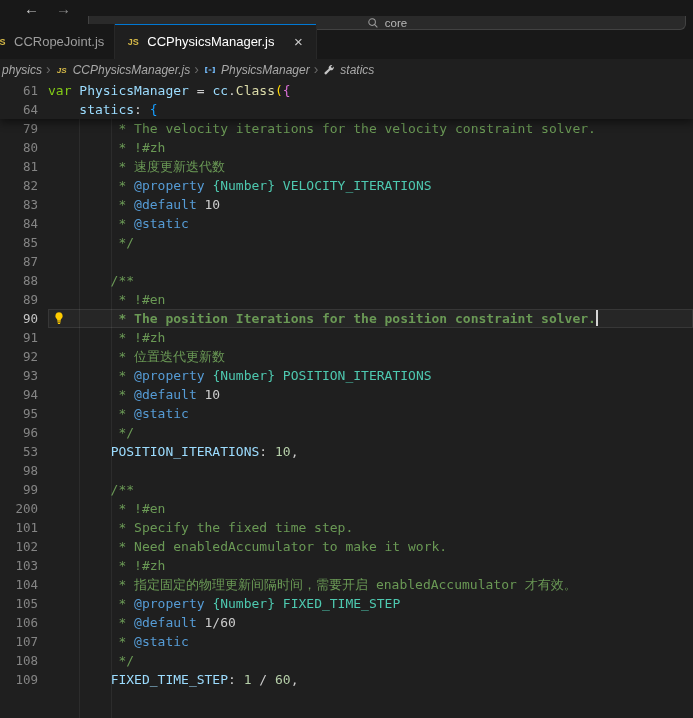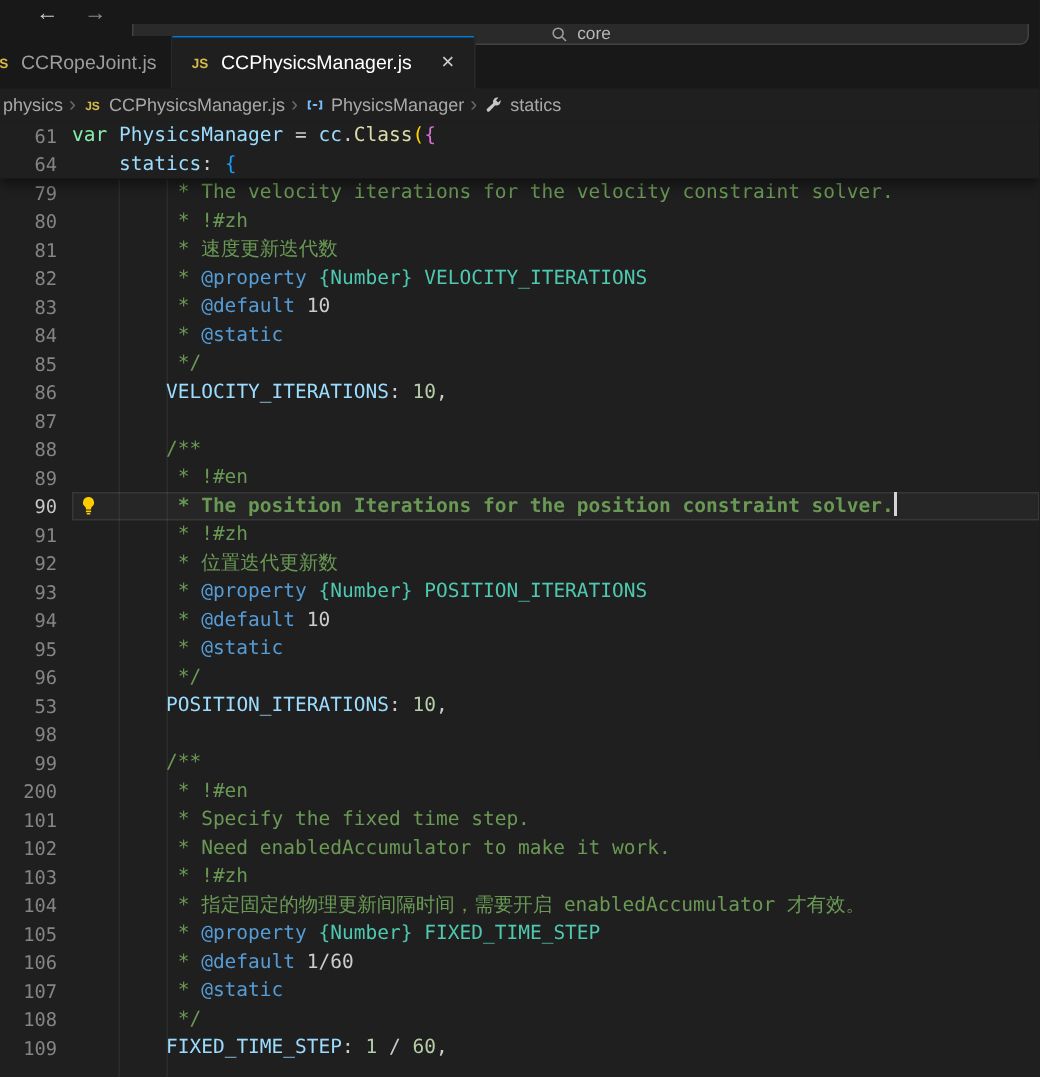"physics" .crumb { font-style: none -> italic }
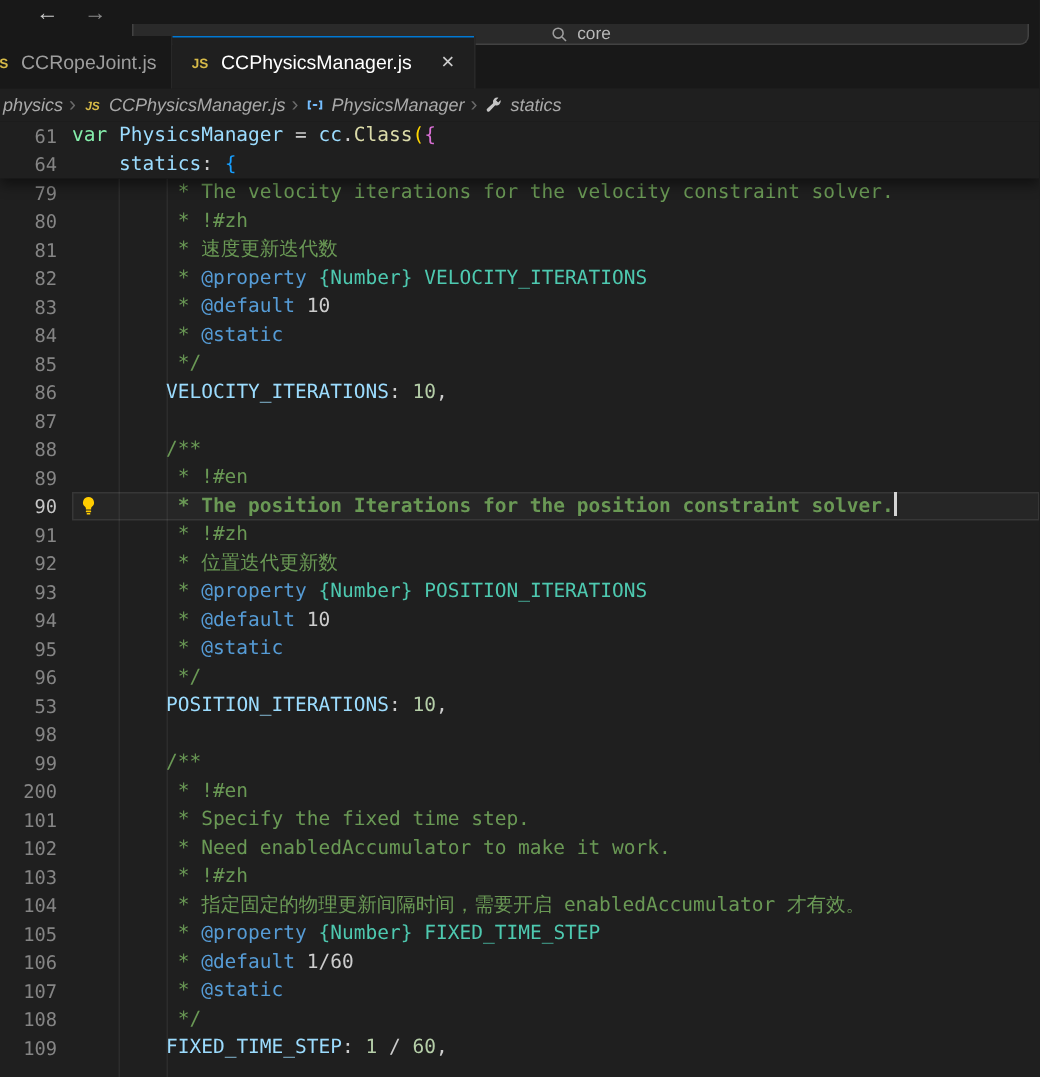"var" .tok-k { color: #86efac -> #84cc16 }
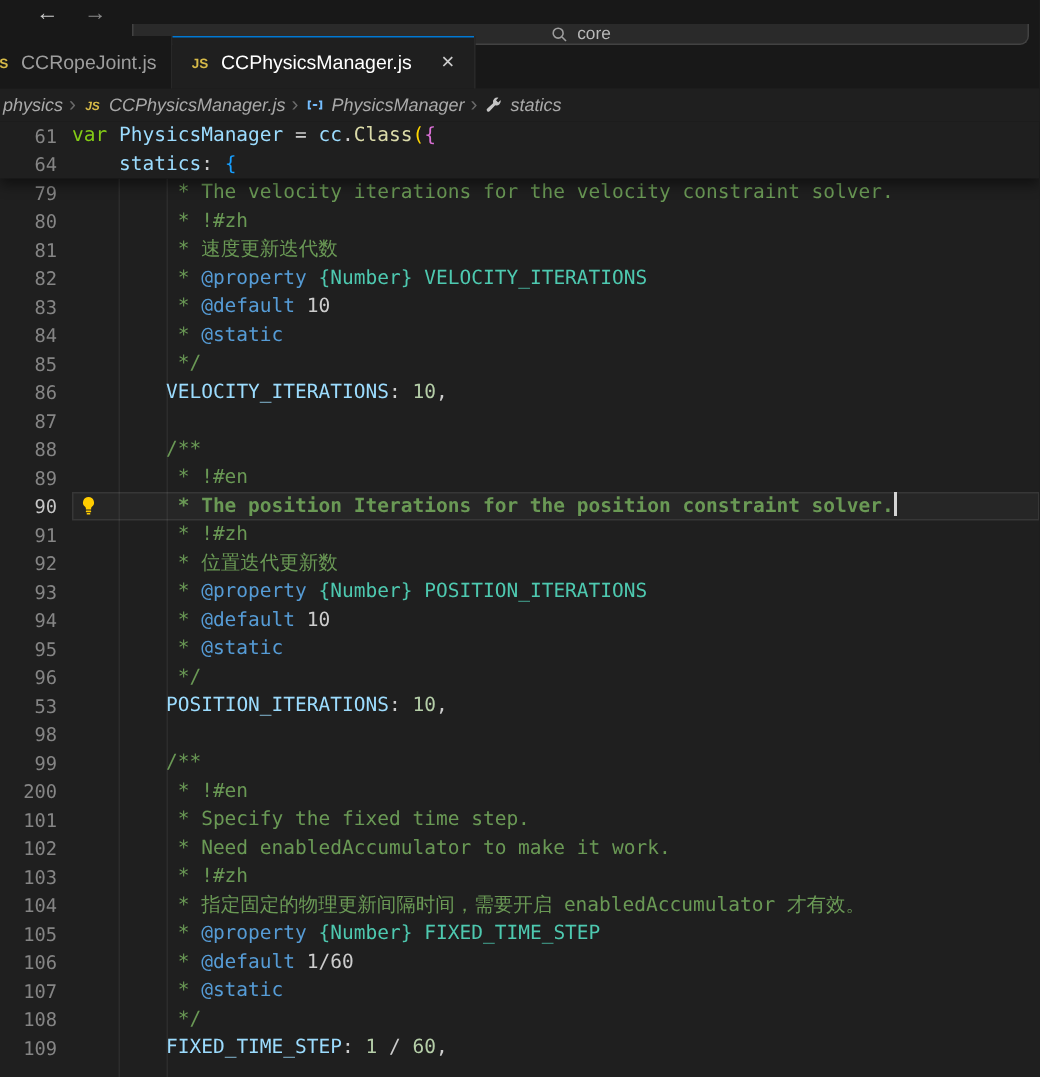"86" div.line { html: <div> <span>86</span> <pre><span> </span><span>VELOCITY_ITERATIONS</span><span>: </span><span>10</span><span>,</span></pre> </div> -> none }
